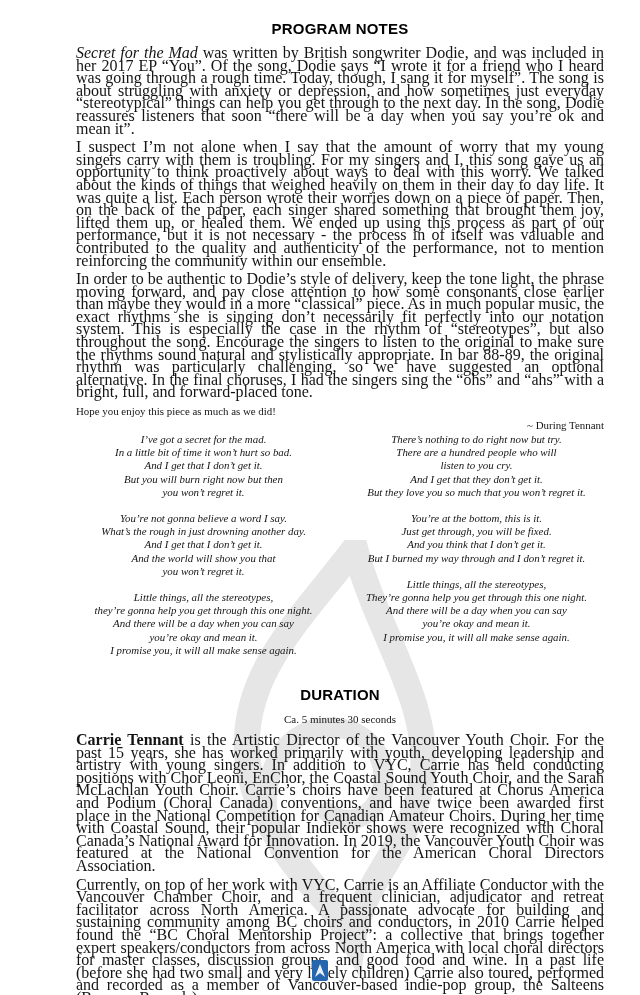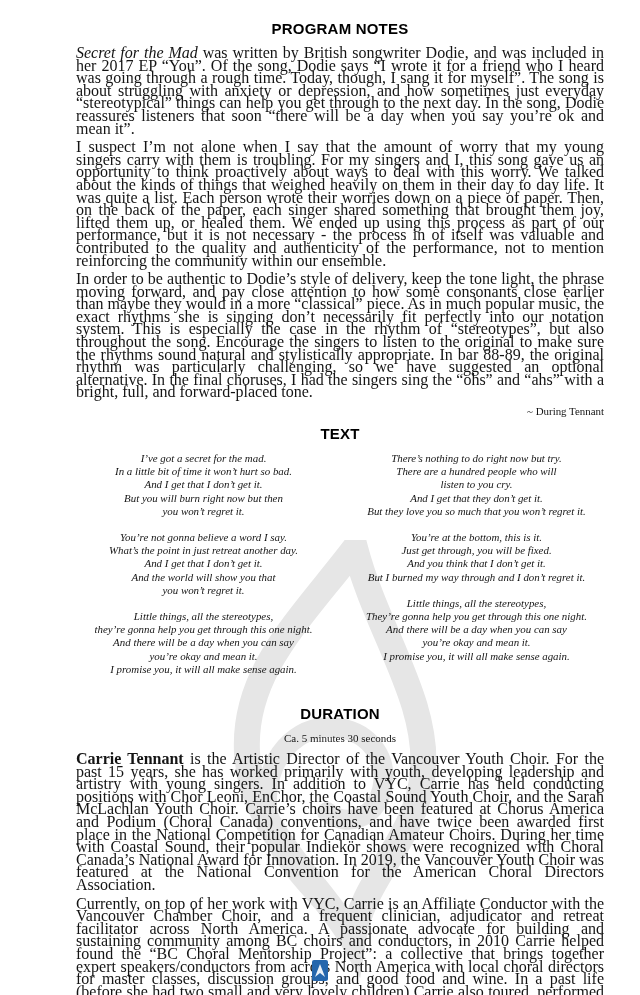"Hope you enjoy this piece" p.closing-line { html: none -> <p>Hope you enjoy this piece as much as we did!</p> }
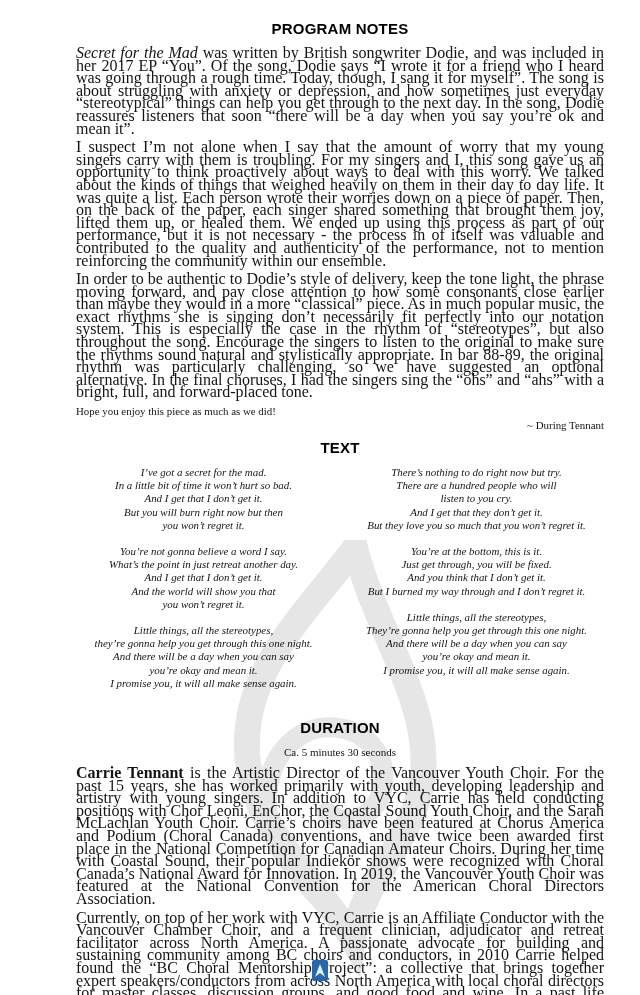"TEXT" div.sec-heading { html: <div>TEXT</div> -> none }
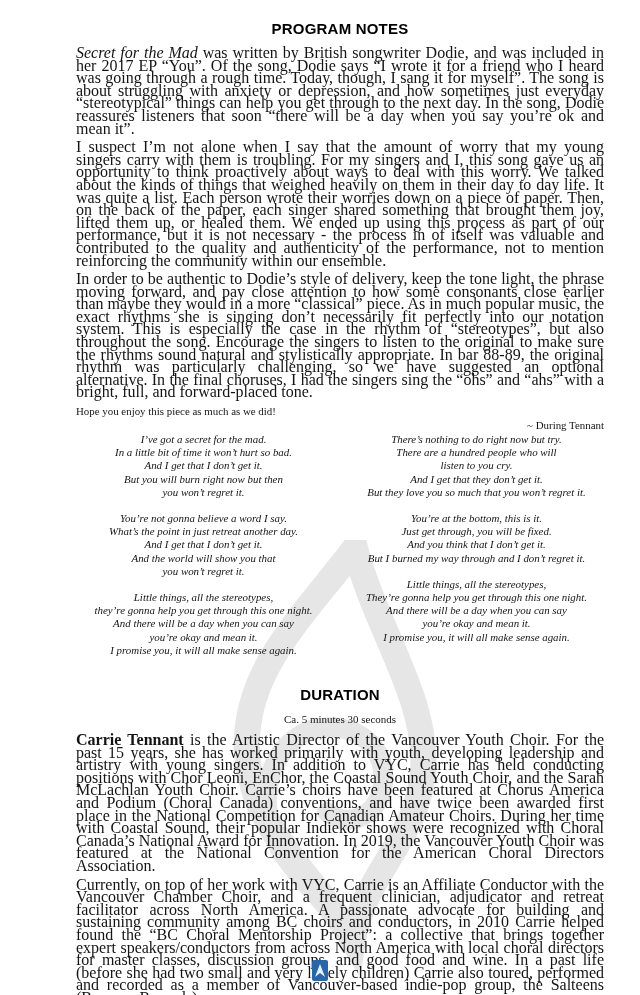"You’re not gonna believe a" div.stanza { text: point in just retreat -> rough in just drowning }
